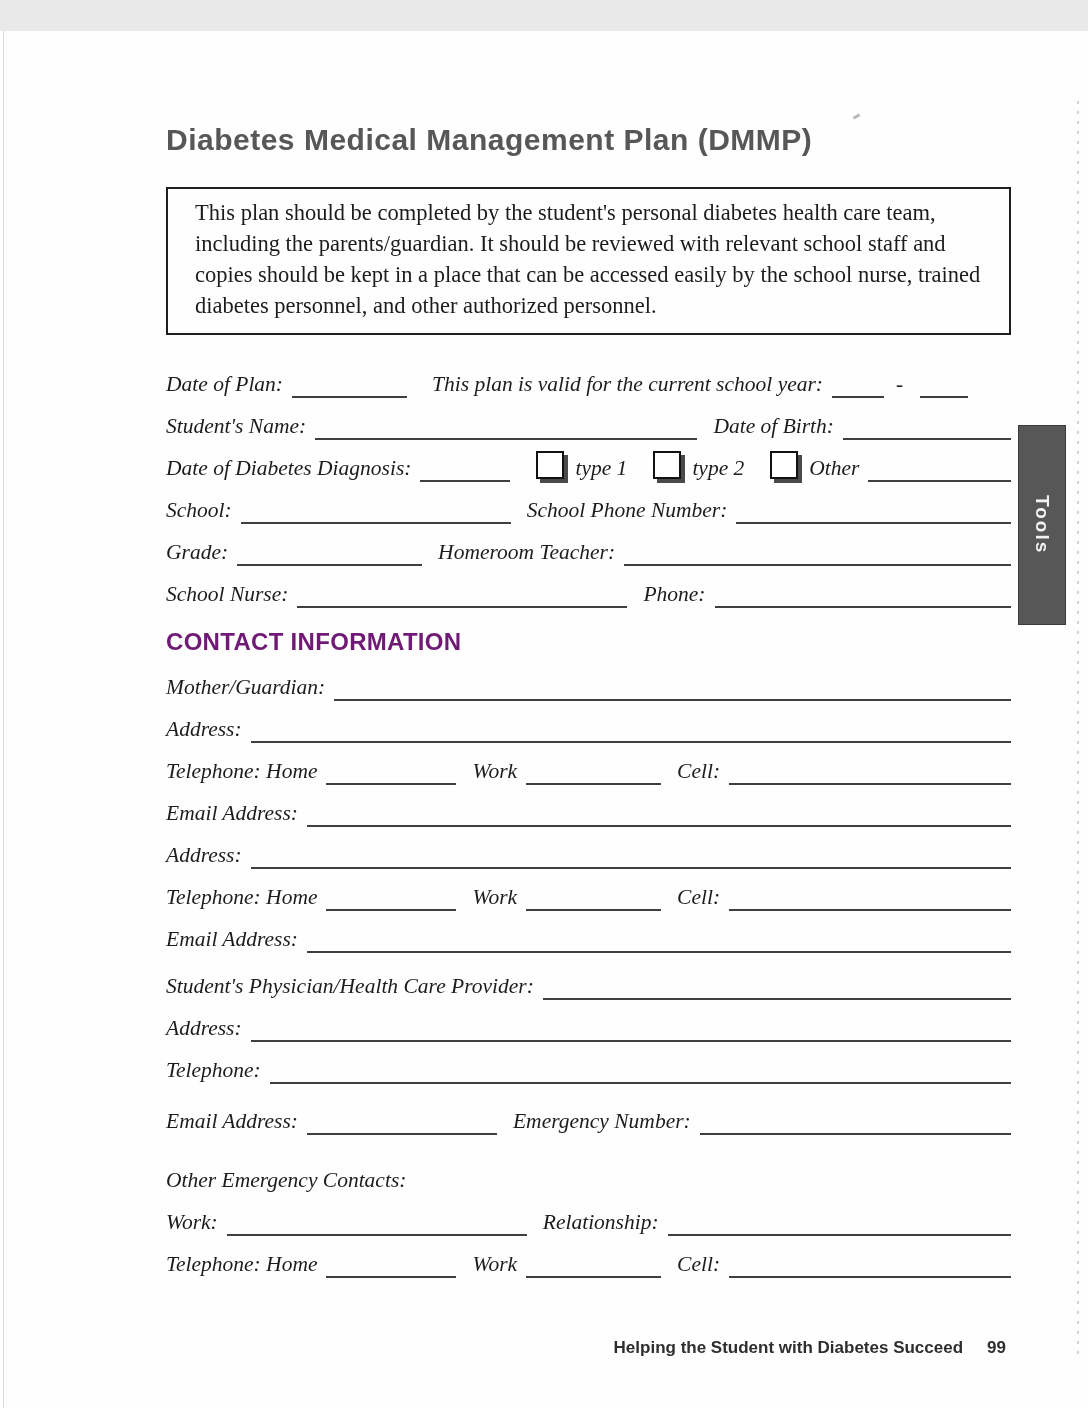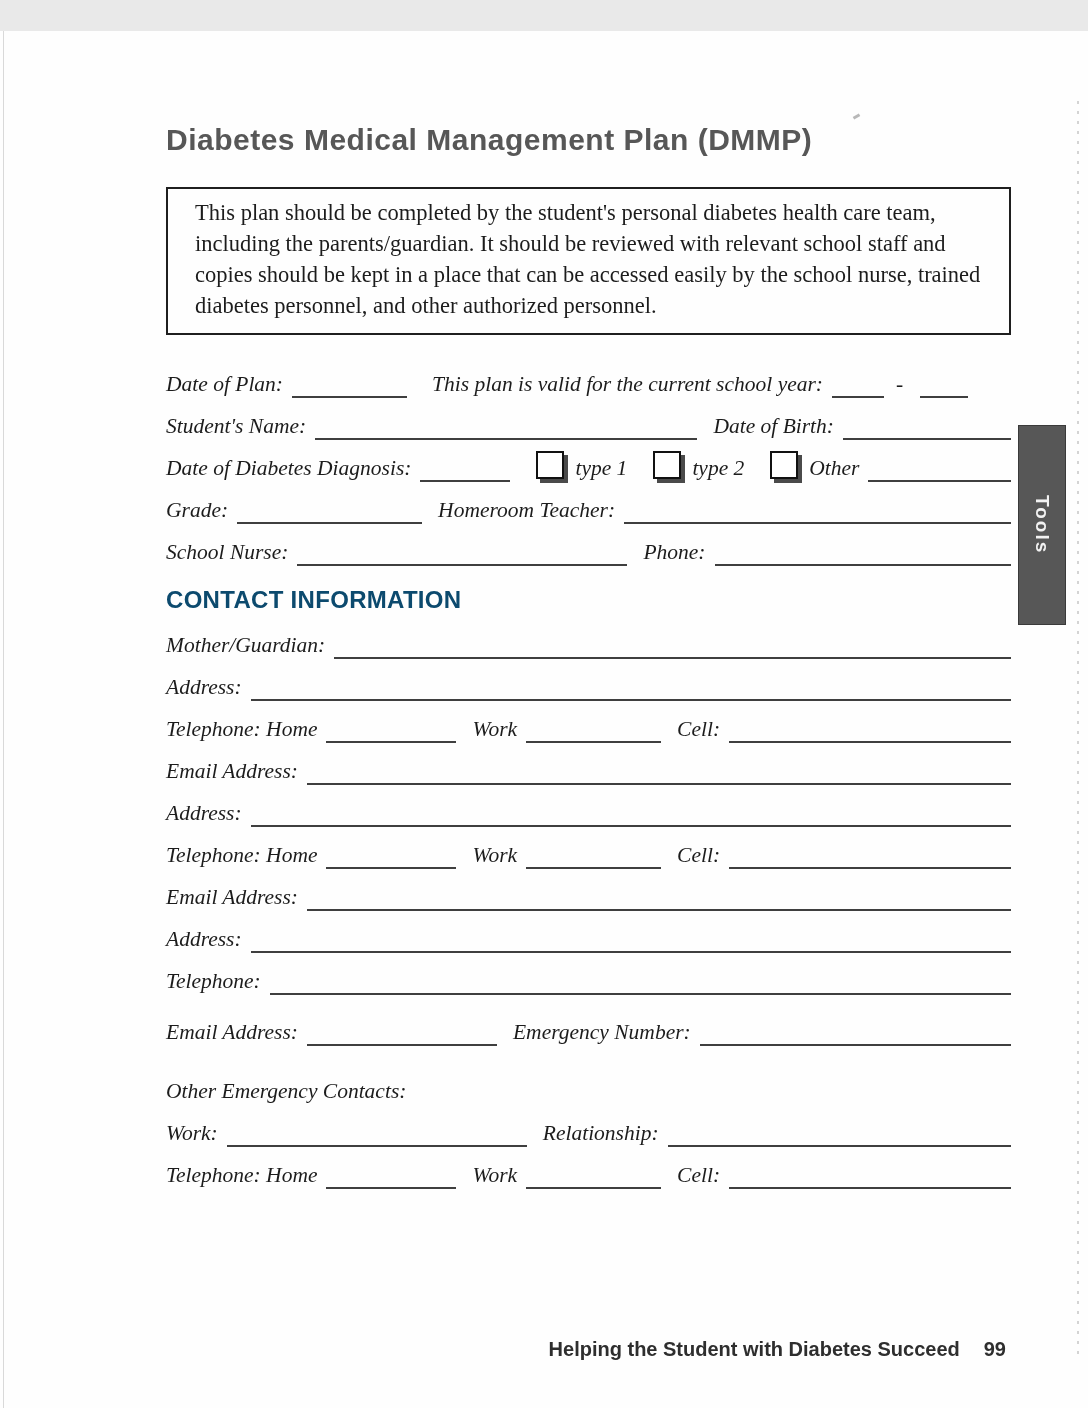"School:" div.row { html: none -> <div> <span>School:</span> <span></span> <span>School Phone Number:</span> <span></span> </div> }
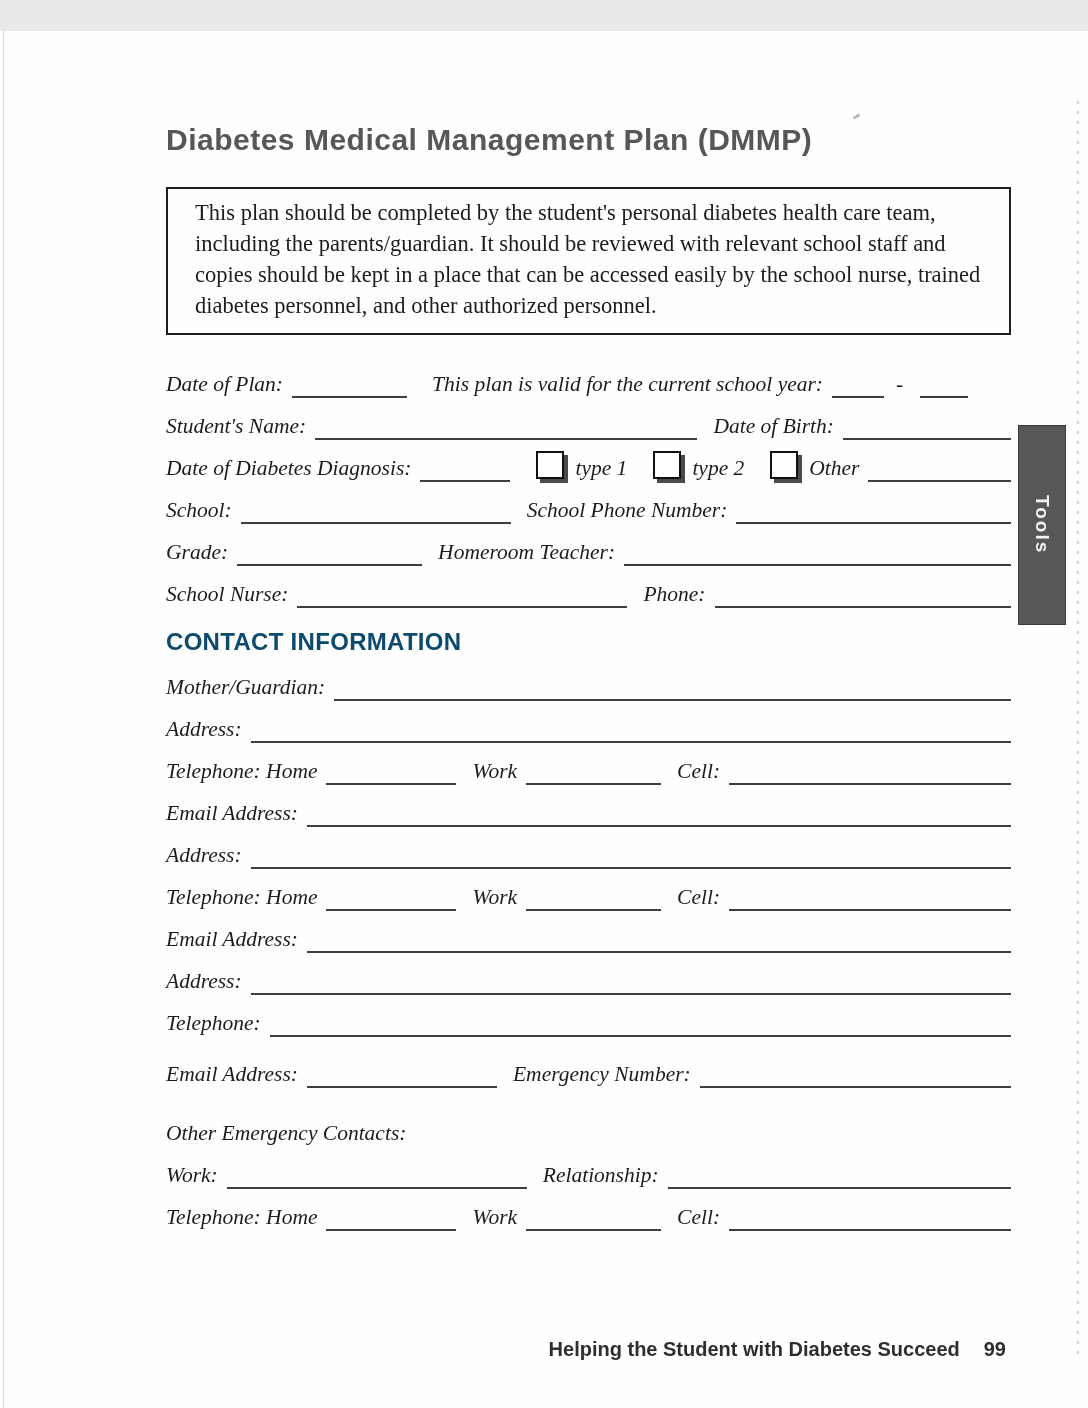"CONTACT INFORMATION" h2.section { color: #0c4a6e -> #701a75 }
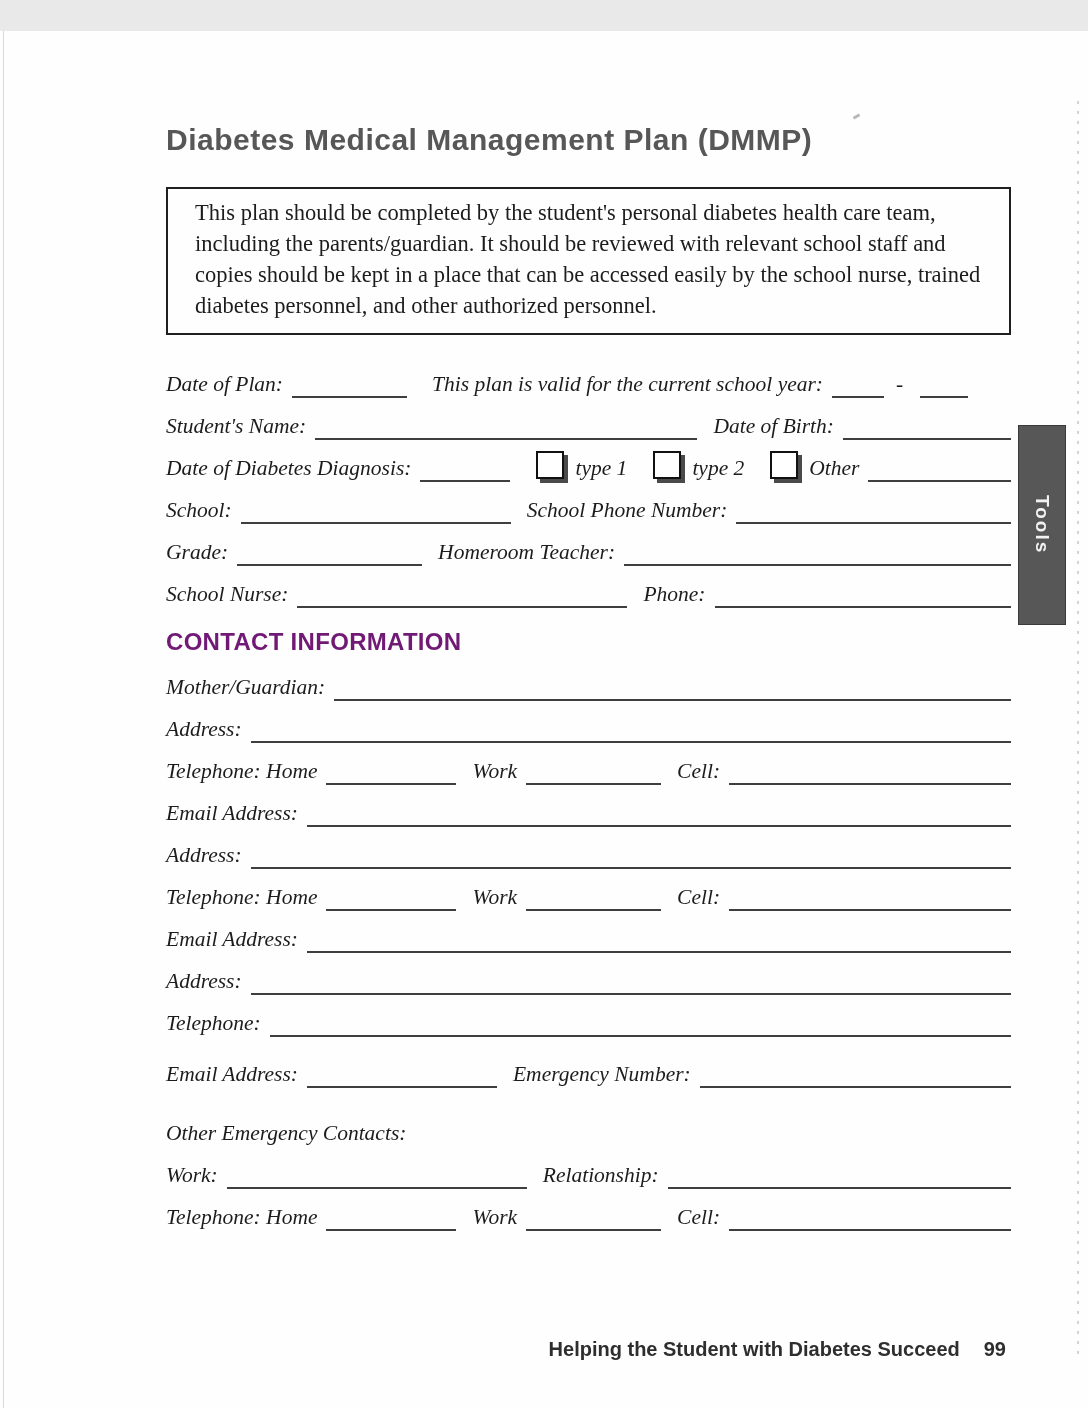"Student's Physician/Health Care" div.row { html: none -> <div> <span>Student's Physician/Health Care Provider:</span> <span></span> </div> }
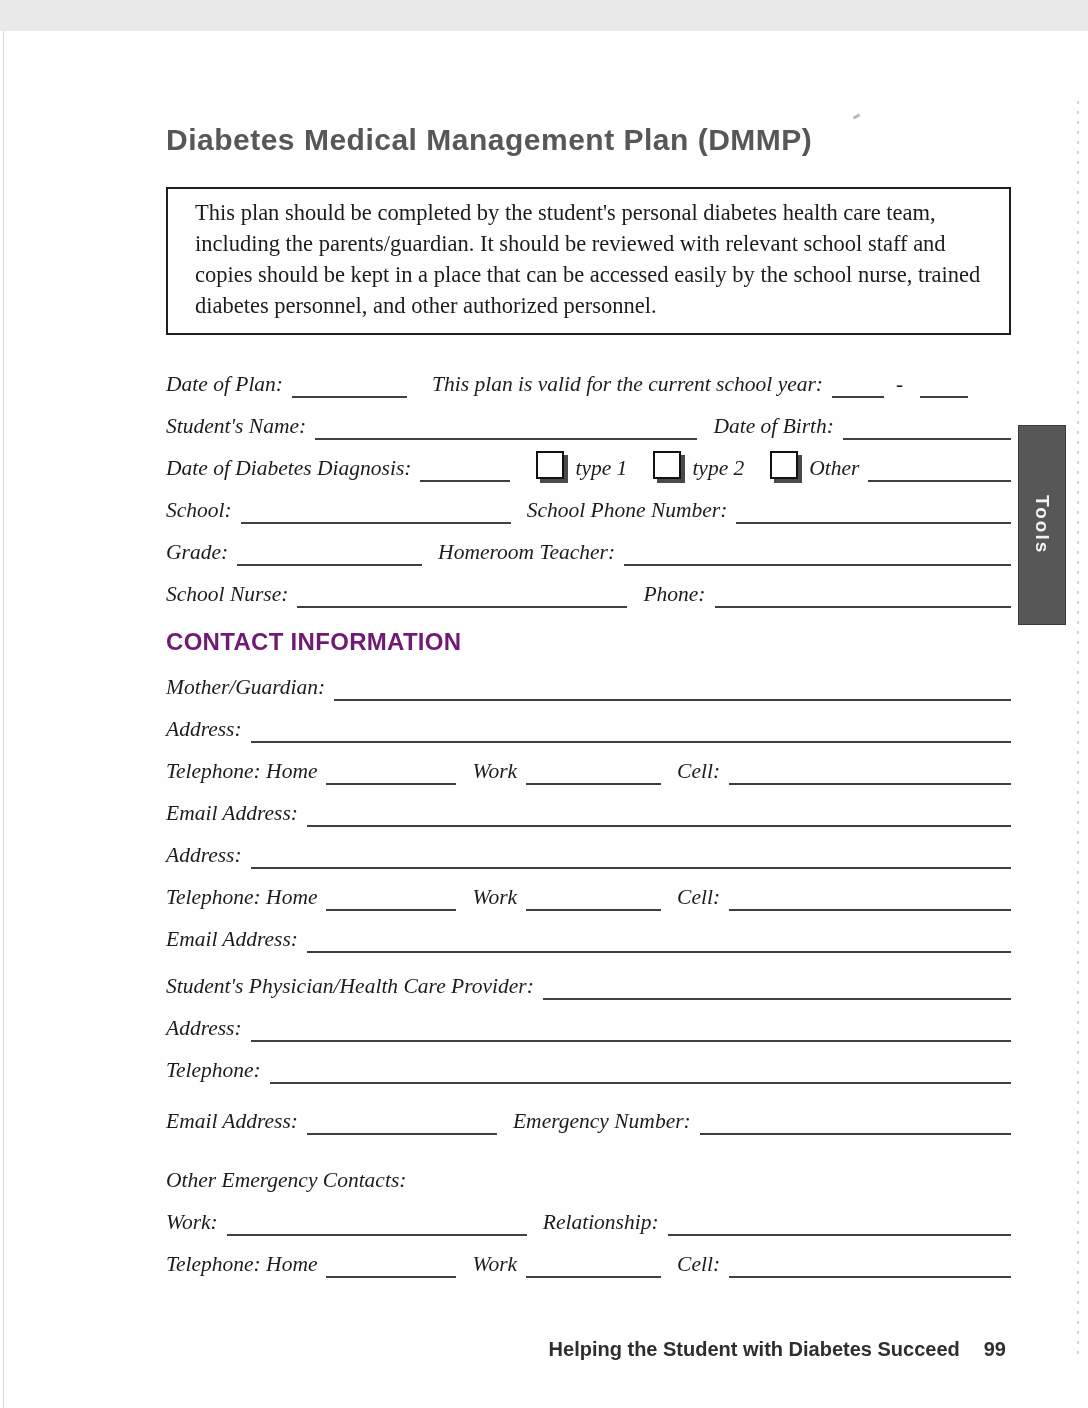"Helping the Student with Diabetes" .footer { font-size: 20px -> 17px }
